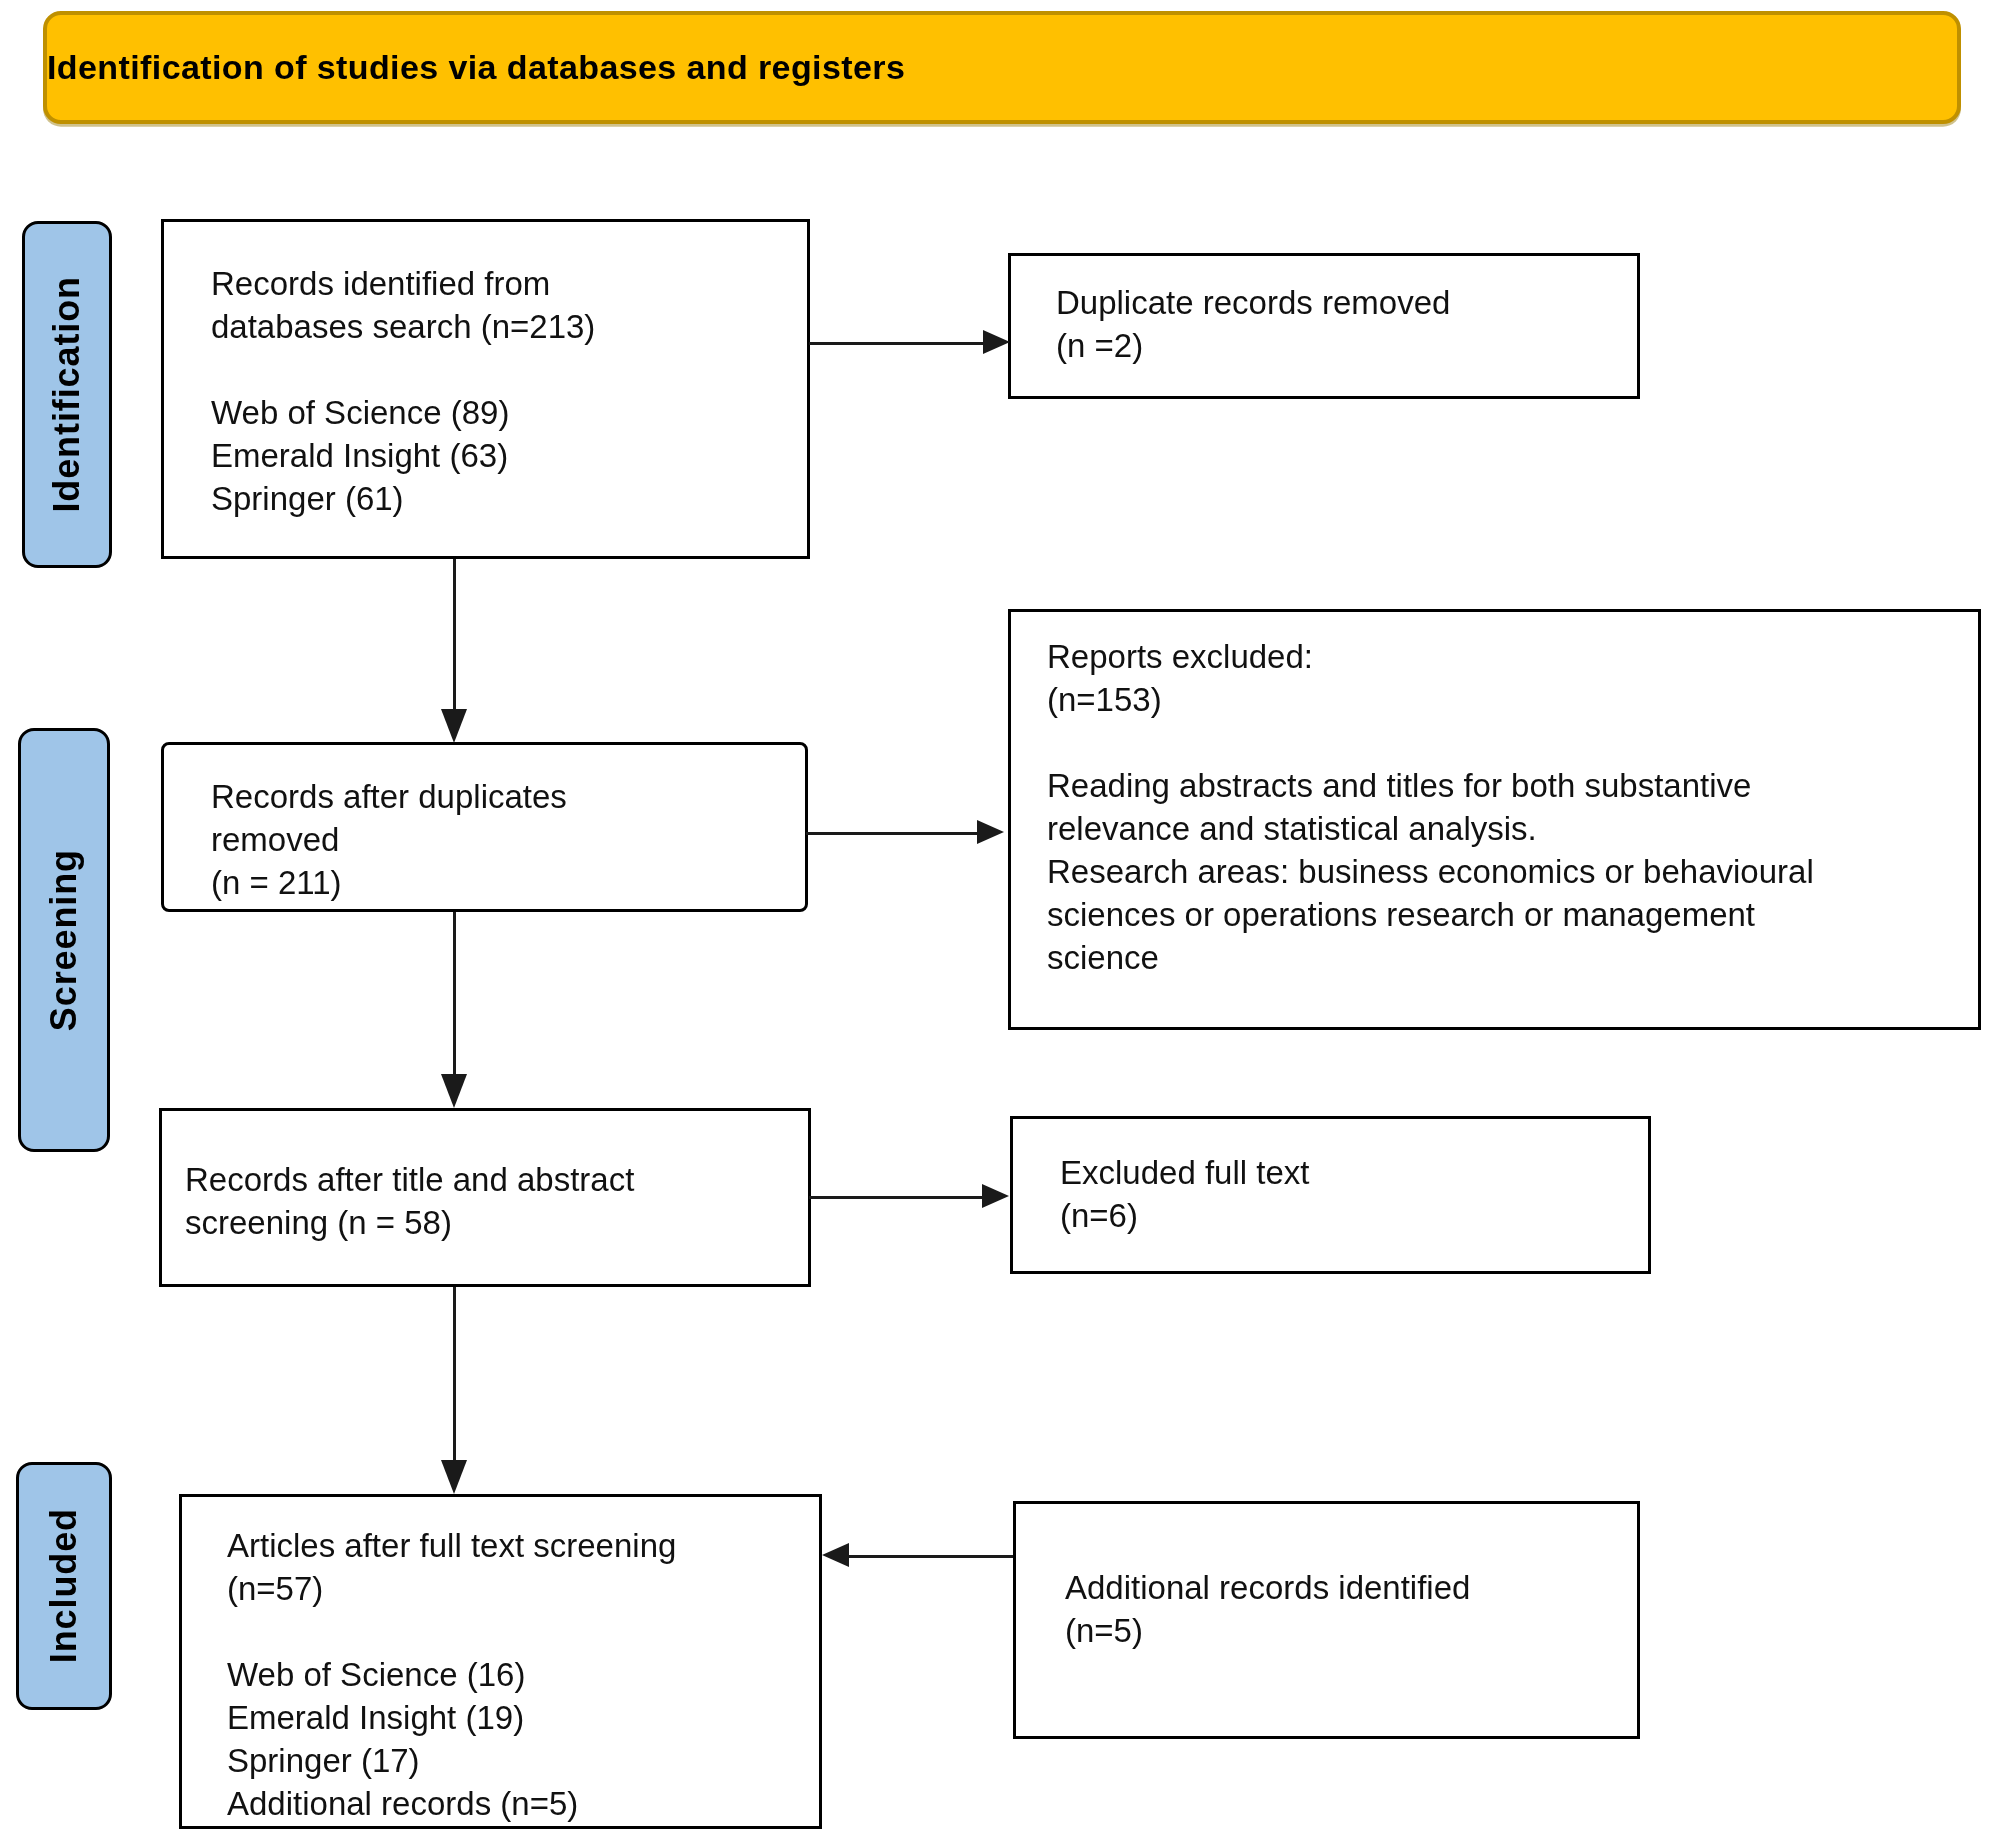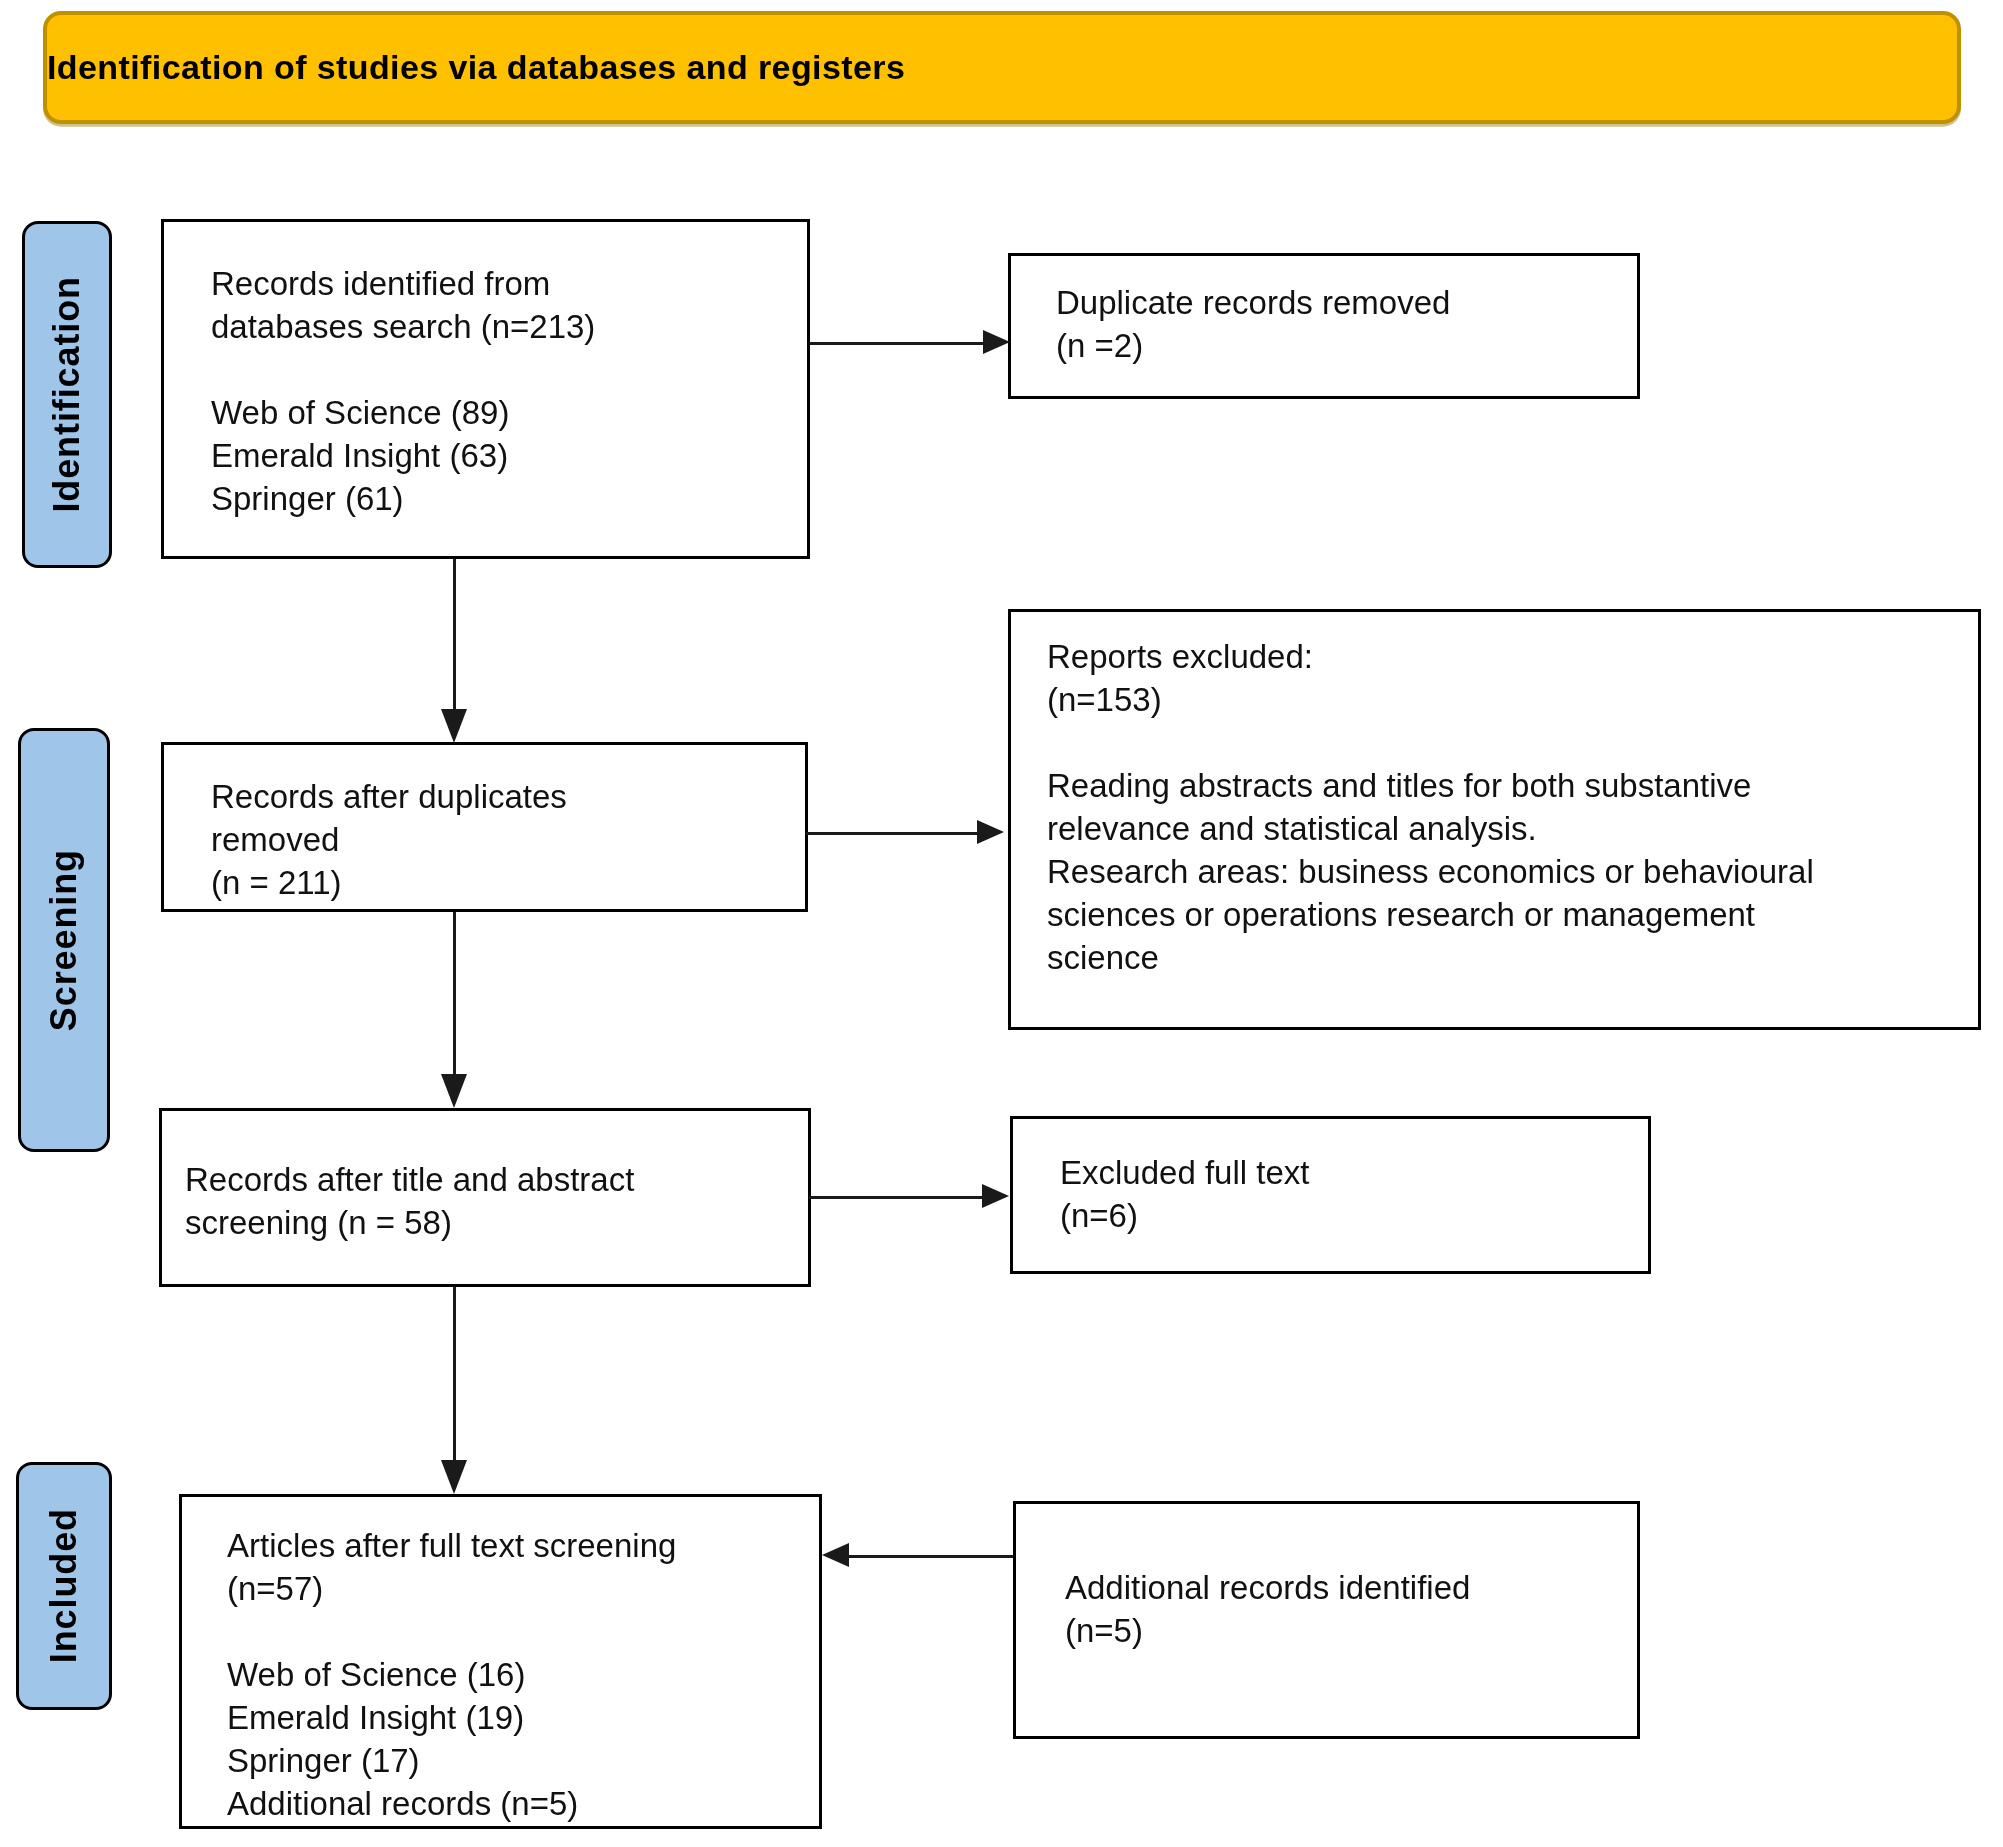"Records after duplicates" .box-records-after-duplicates { border-radius: none -> 8px }
